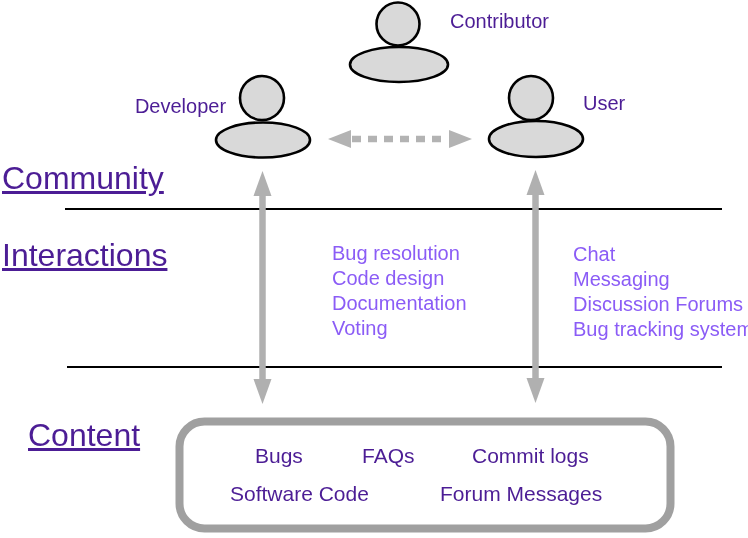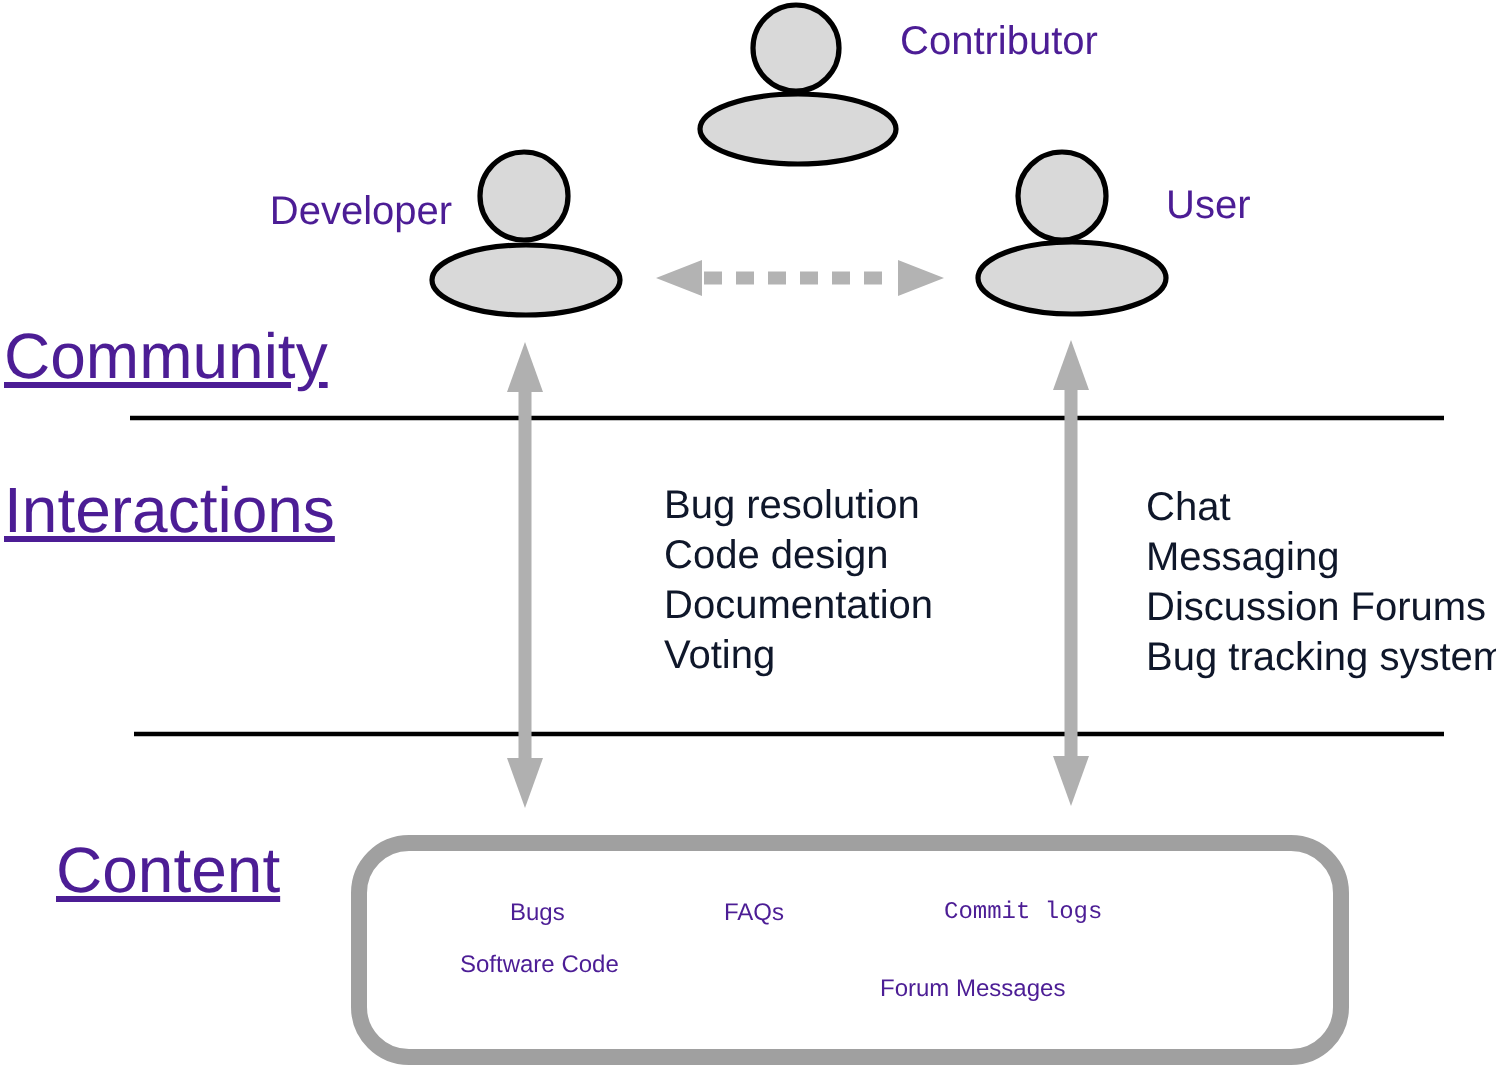"Bug resolution" .list { color: #0f172a -> #8b5cf6 }
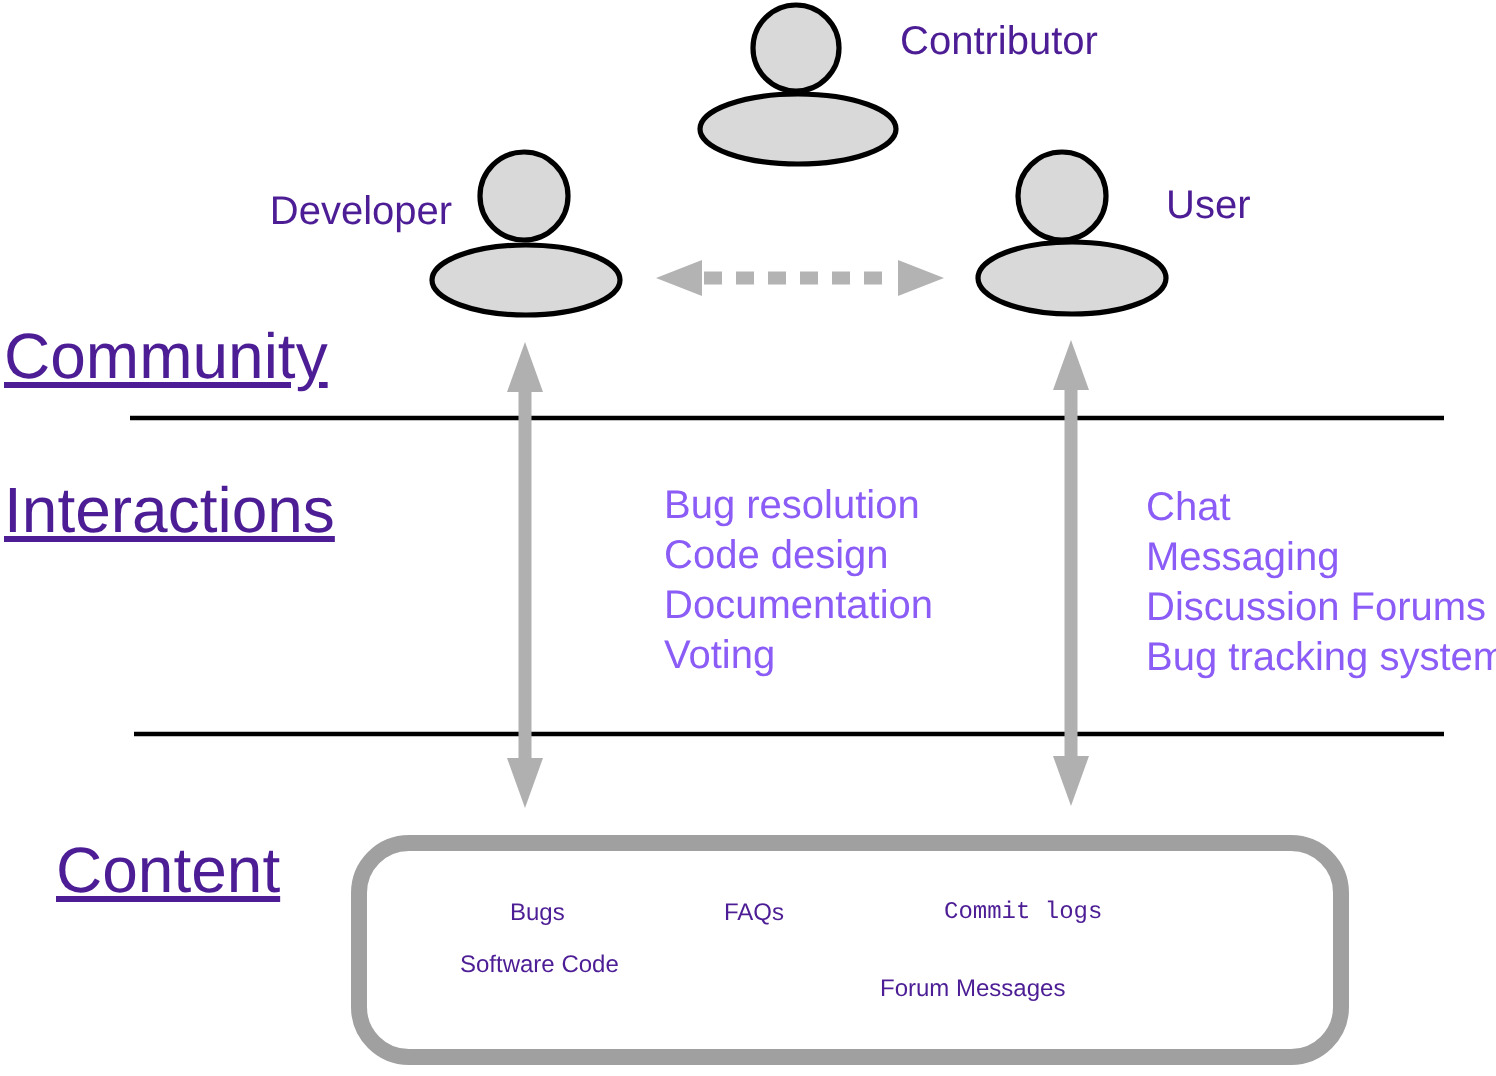"Bugs" .box-lbl { font-size: 12px -> 21px }
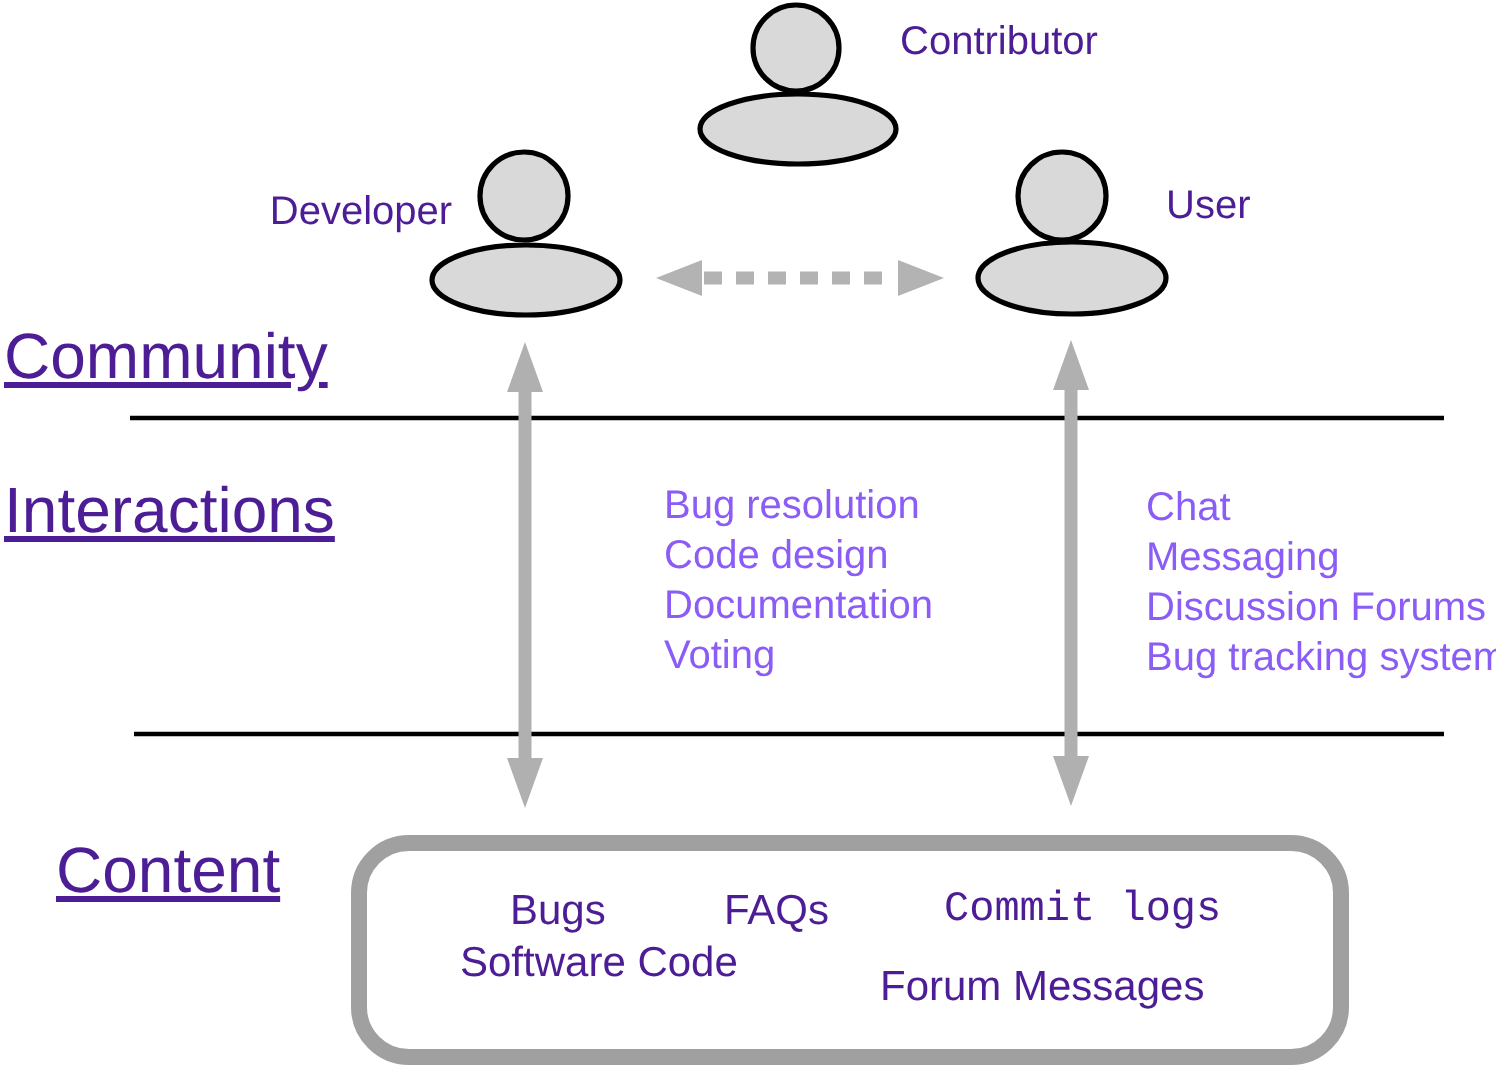"Commit logs" div.lbl { font-family: Liberation Mono, monospace -> none }
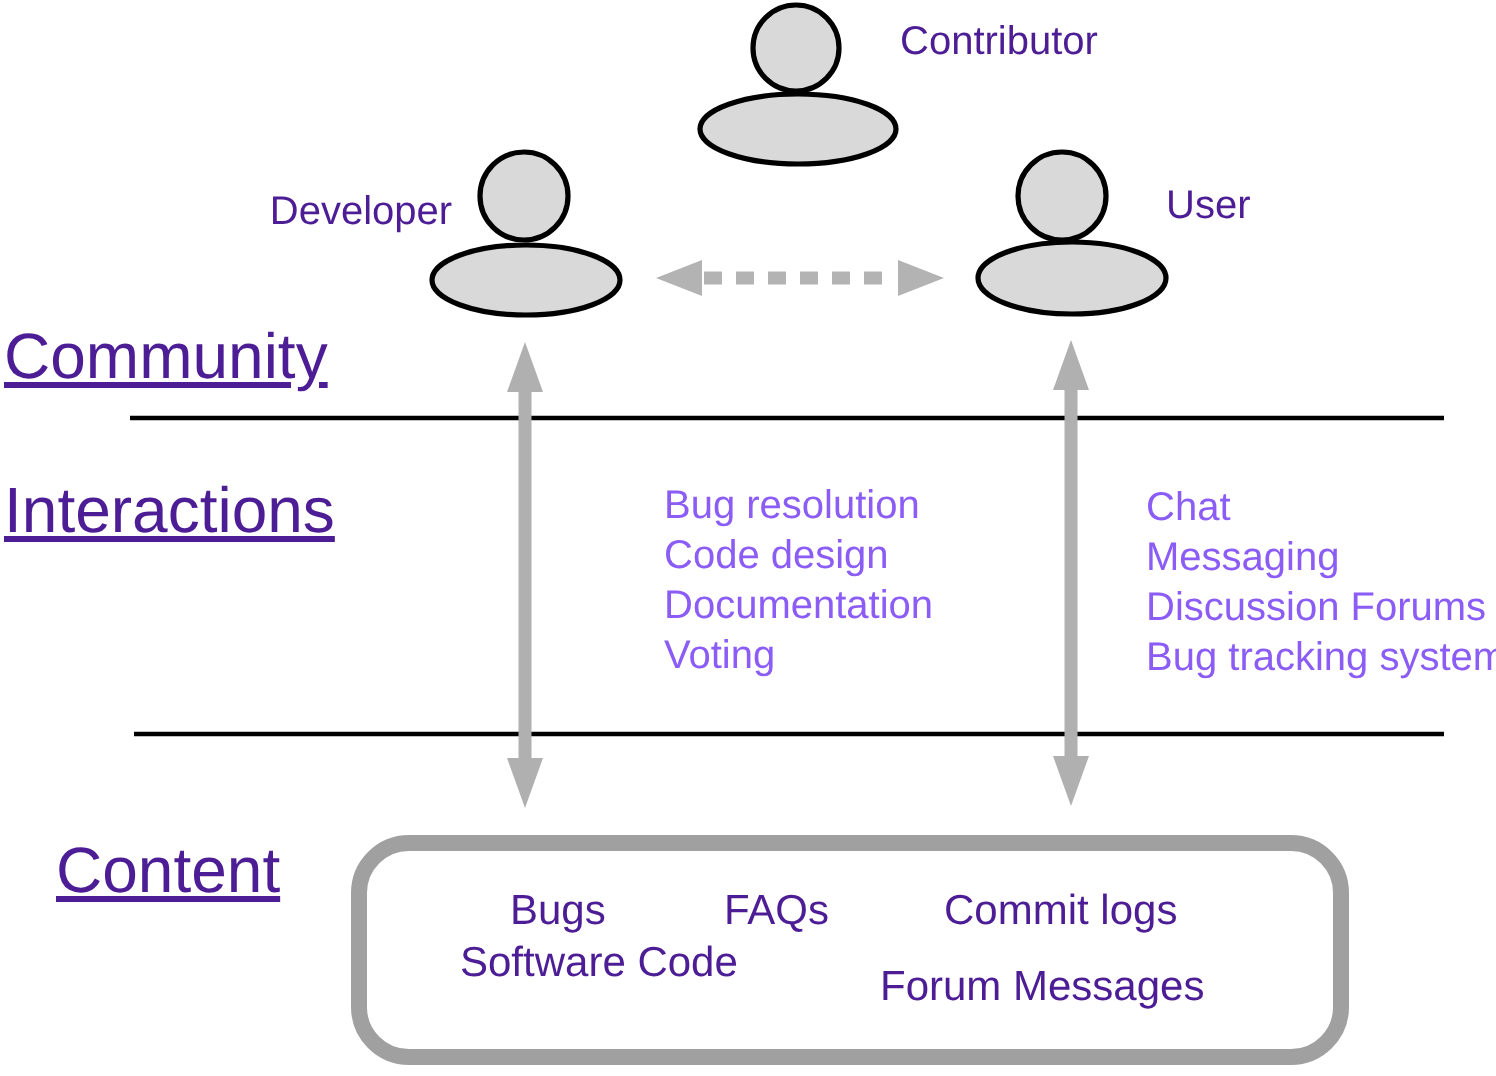"Software Code" div.lbl { top: 470px -> 482px }
